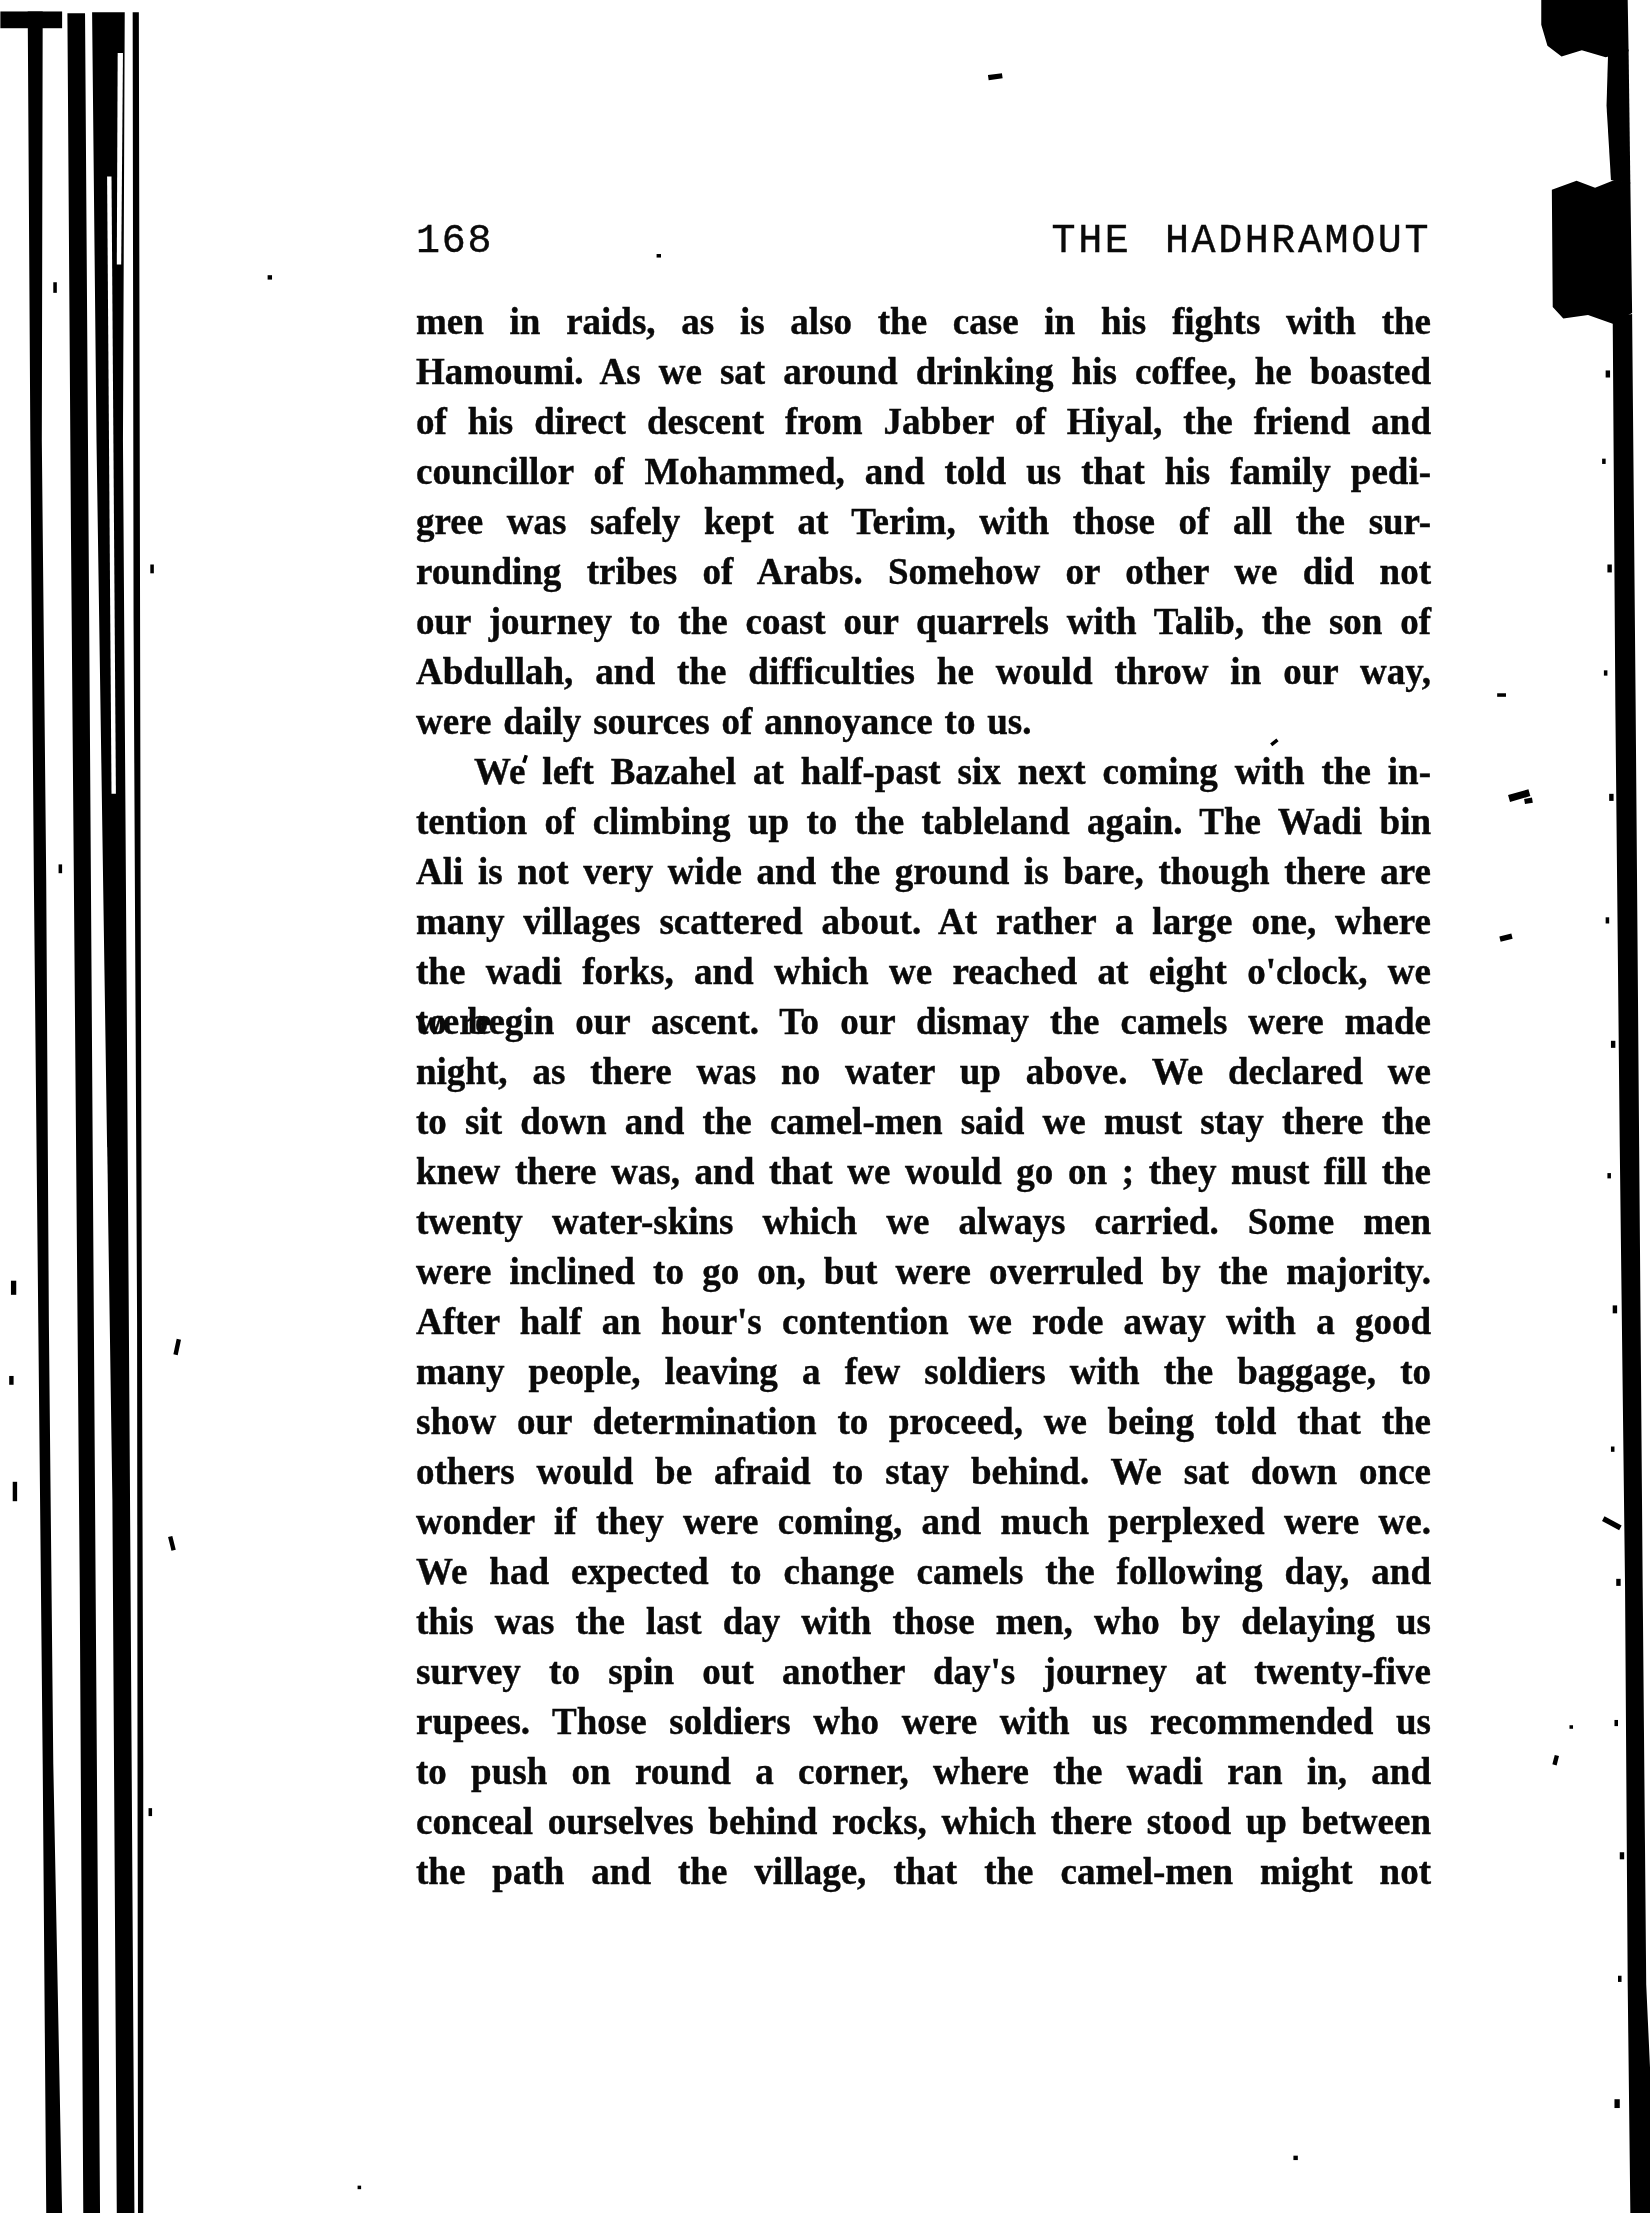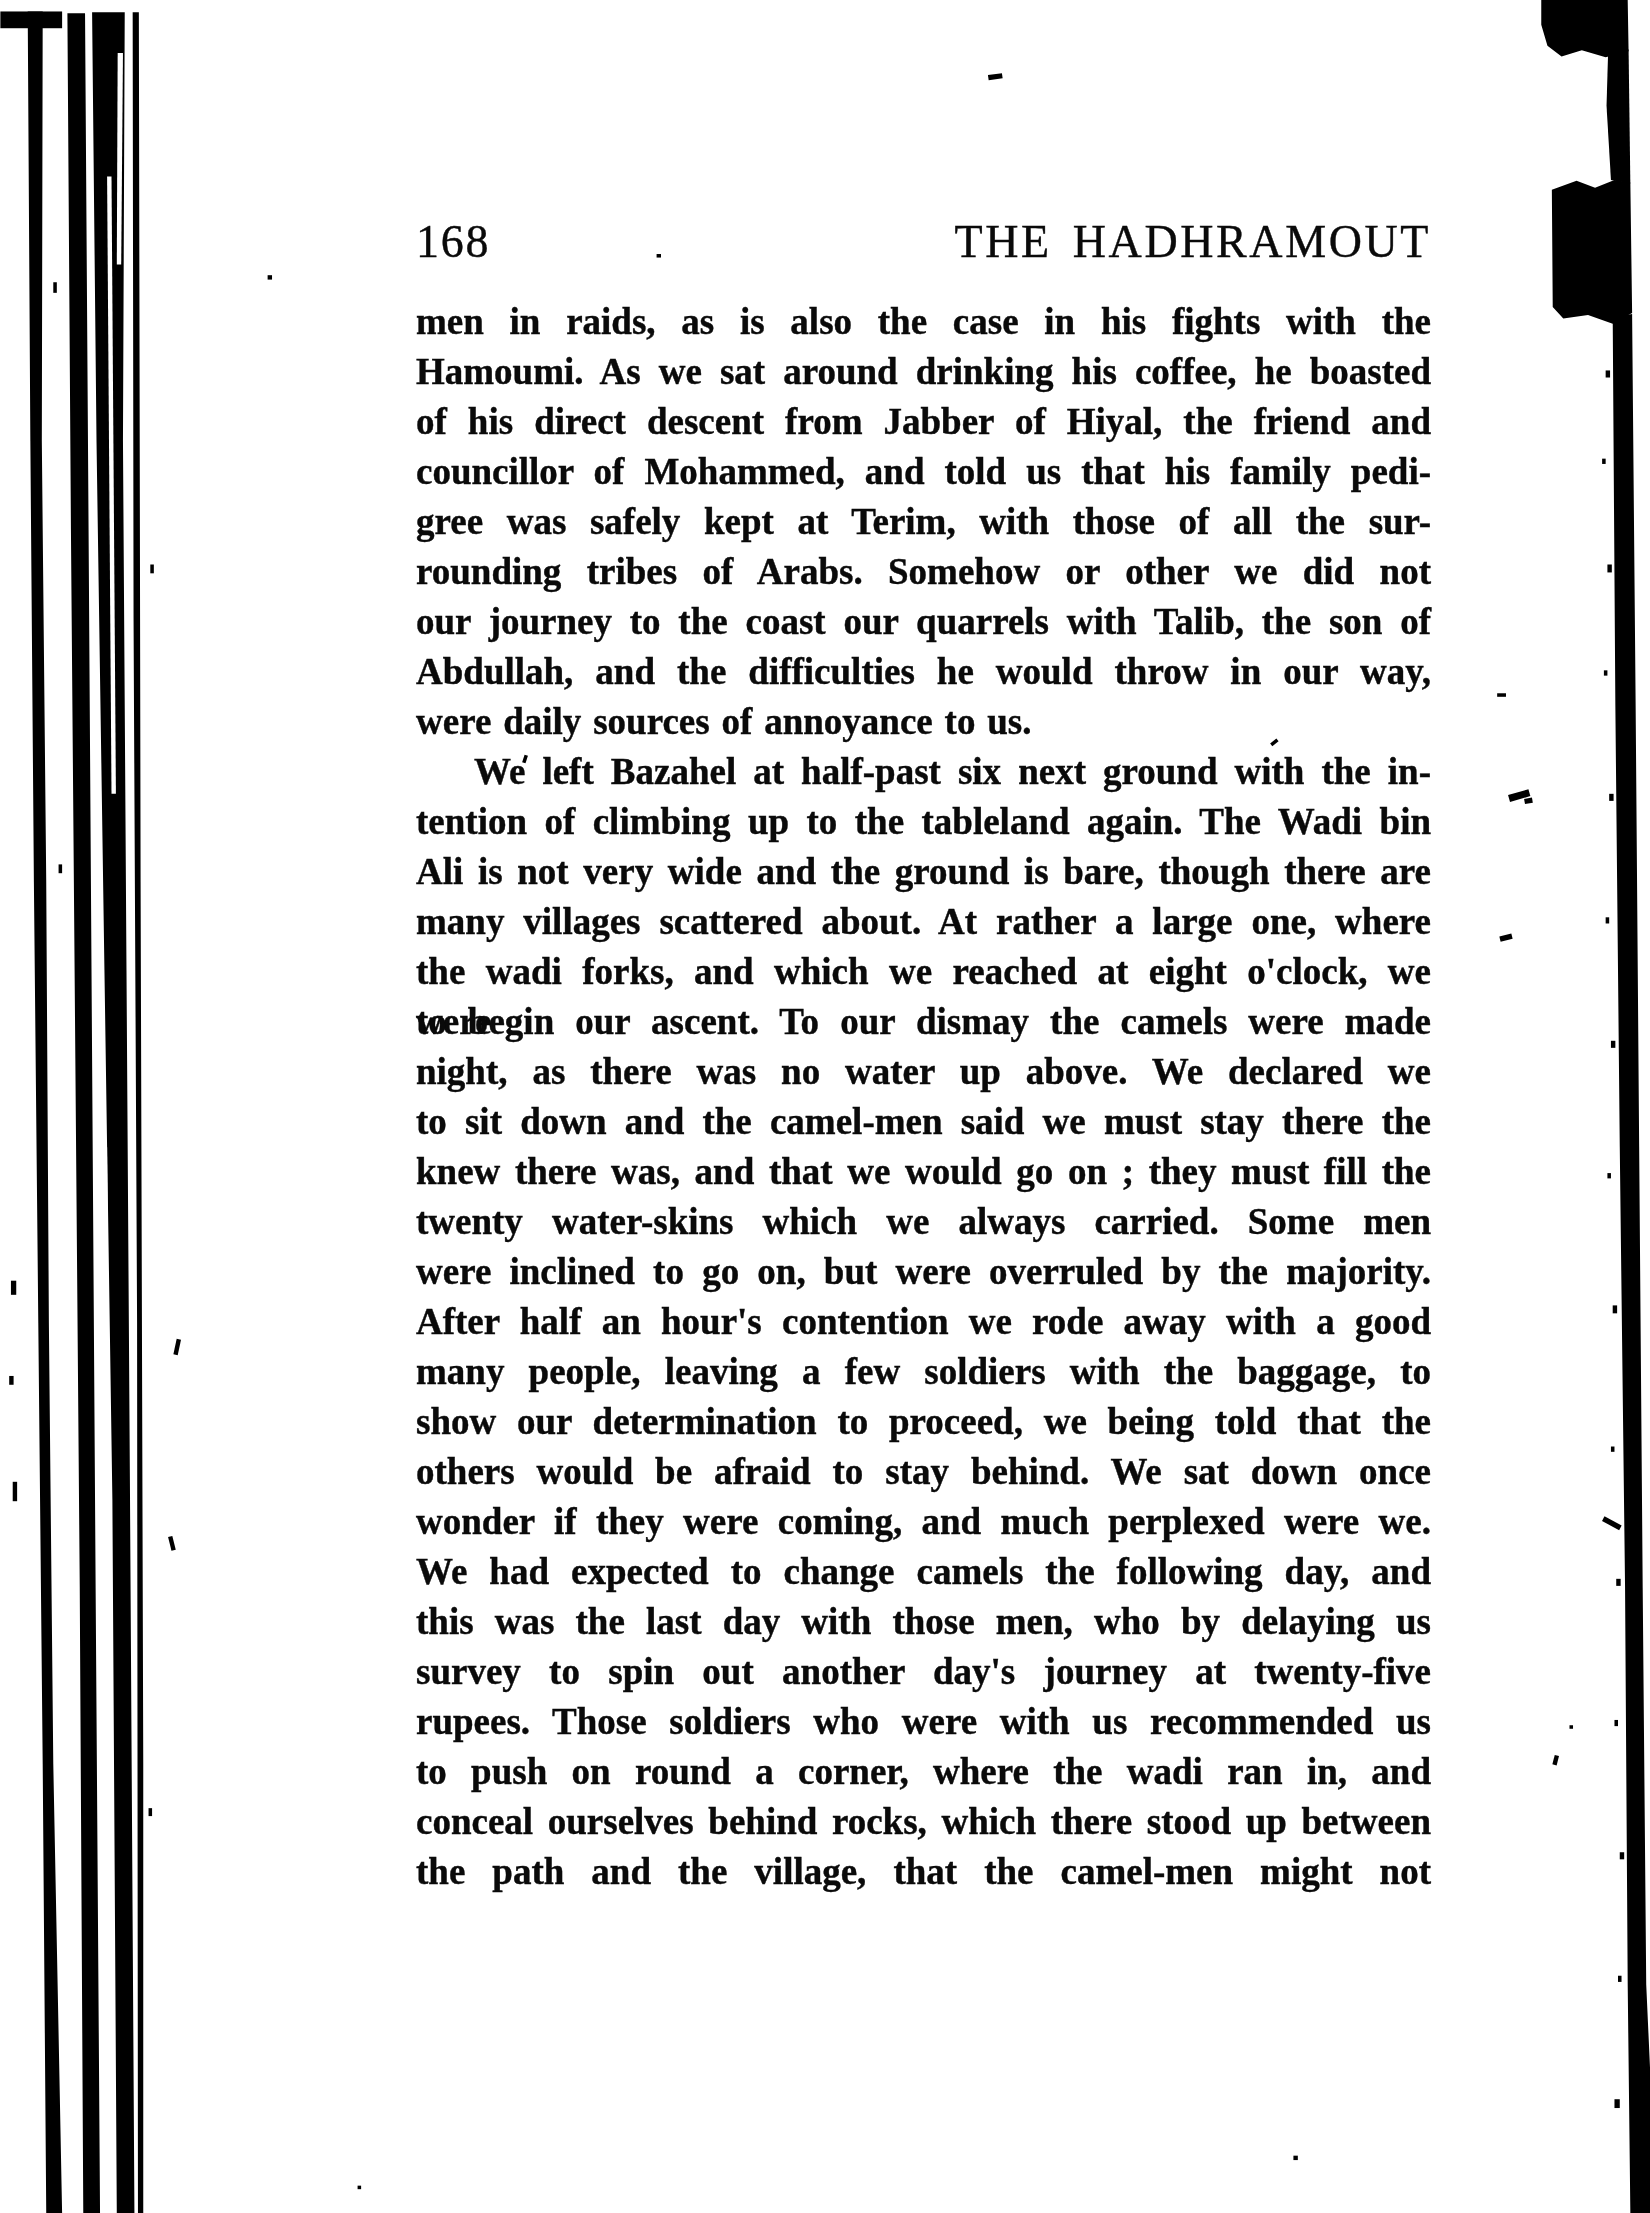"168" .header-row { font-family: none -> Liberation Mono, monospace; font-size: 46px -> 40px }
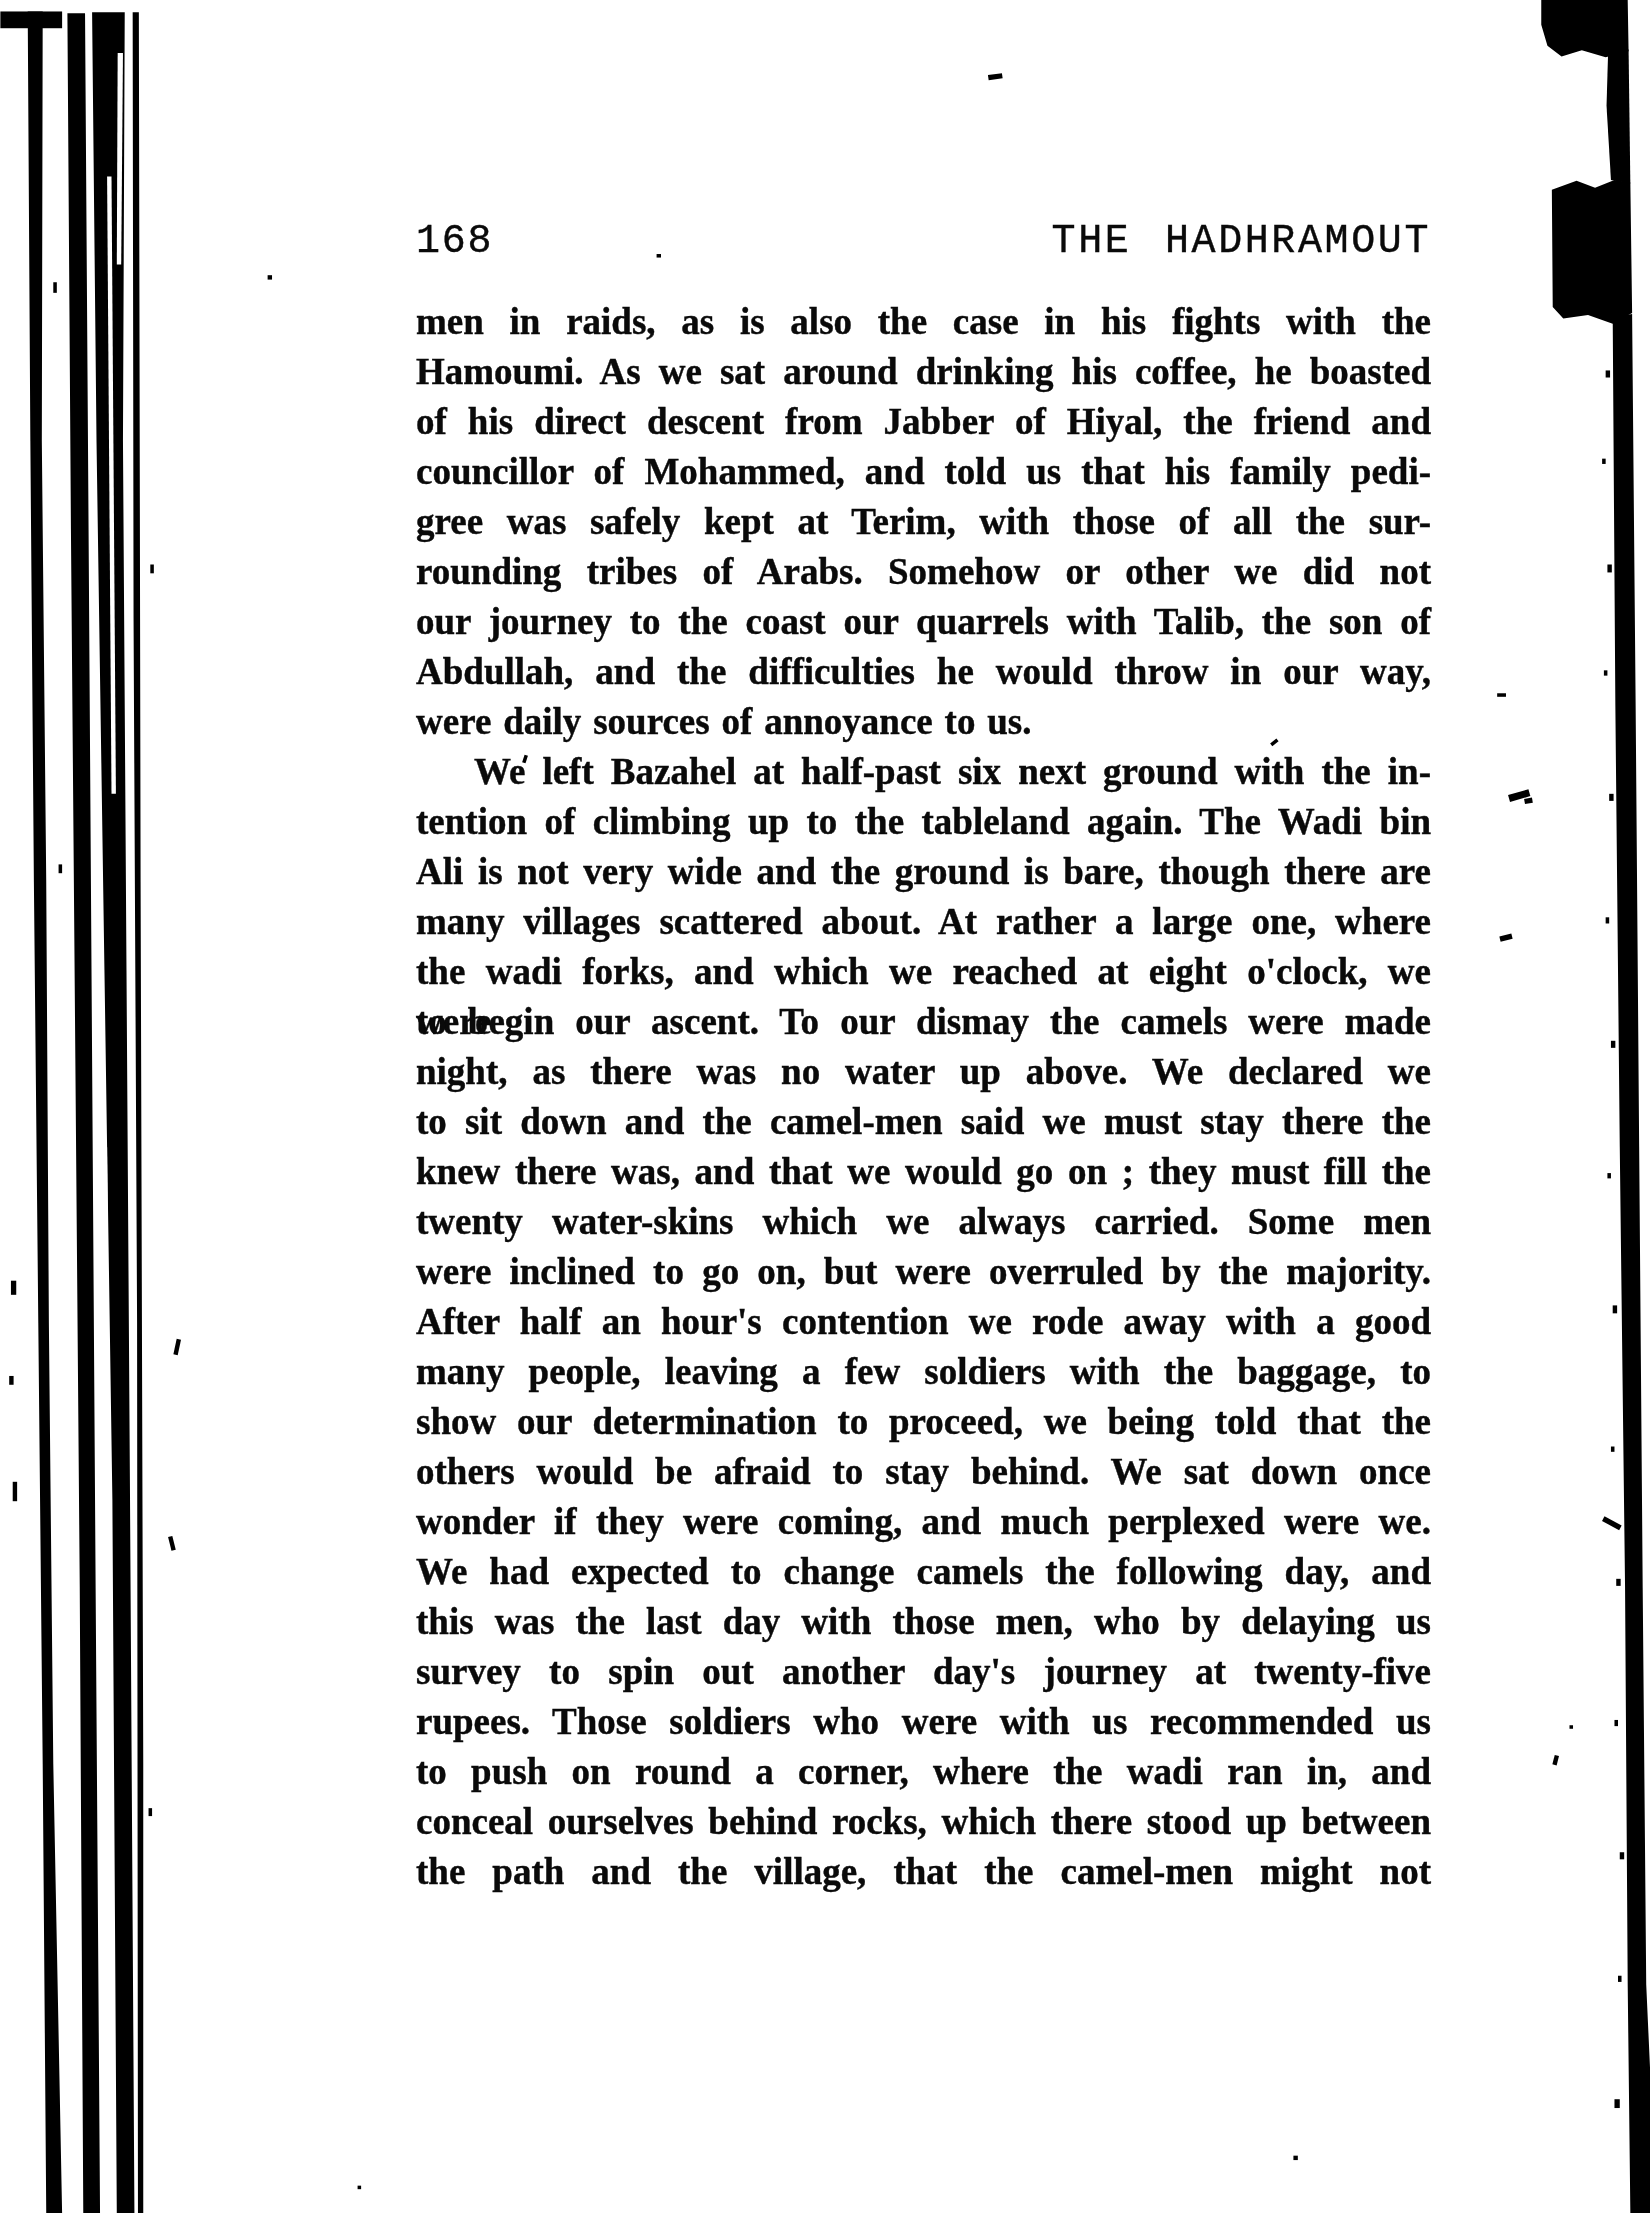"We left Bazahel at half-past" div.line { text: ground -> coming }
